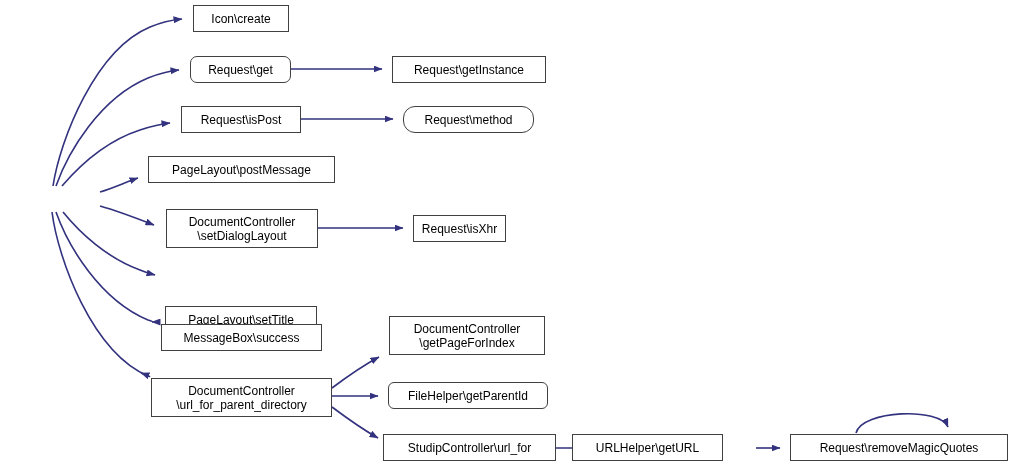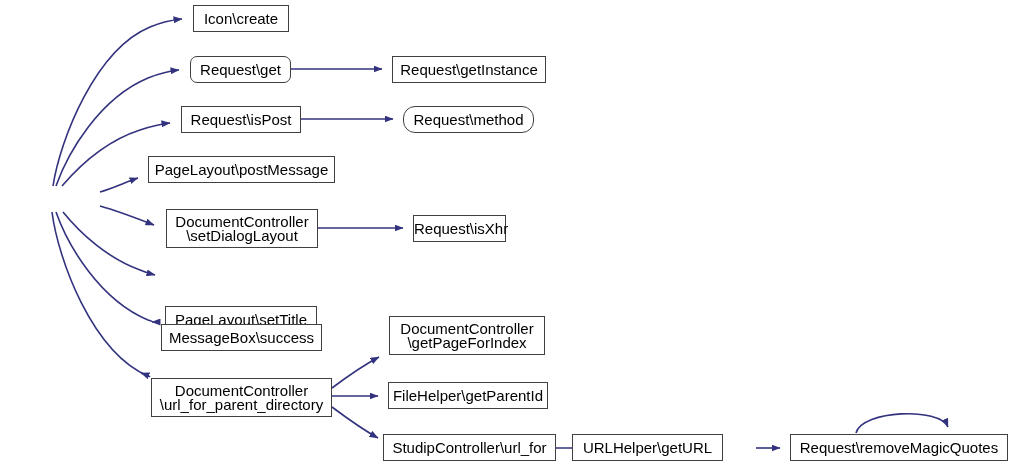"Icon\create" .node { font-size: 15px -> 12px }
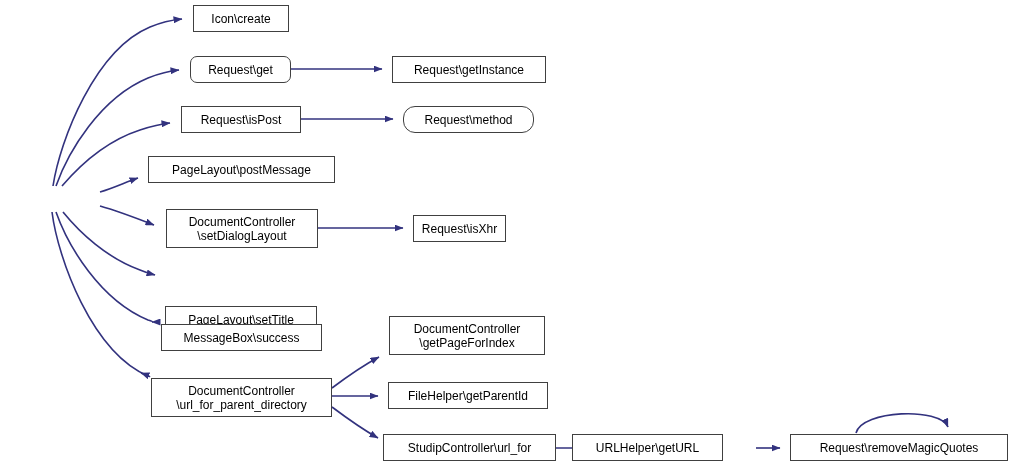"FileHelper\getParentId" div.node { border-radius: none -> 6px }
